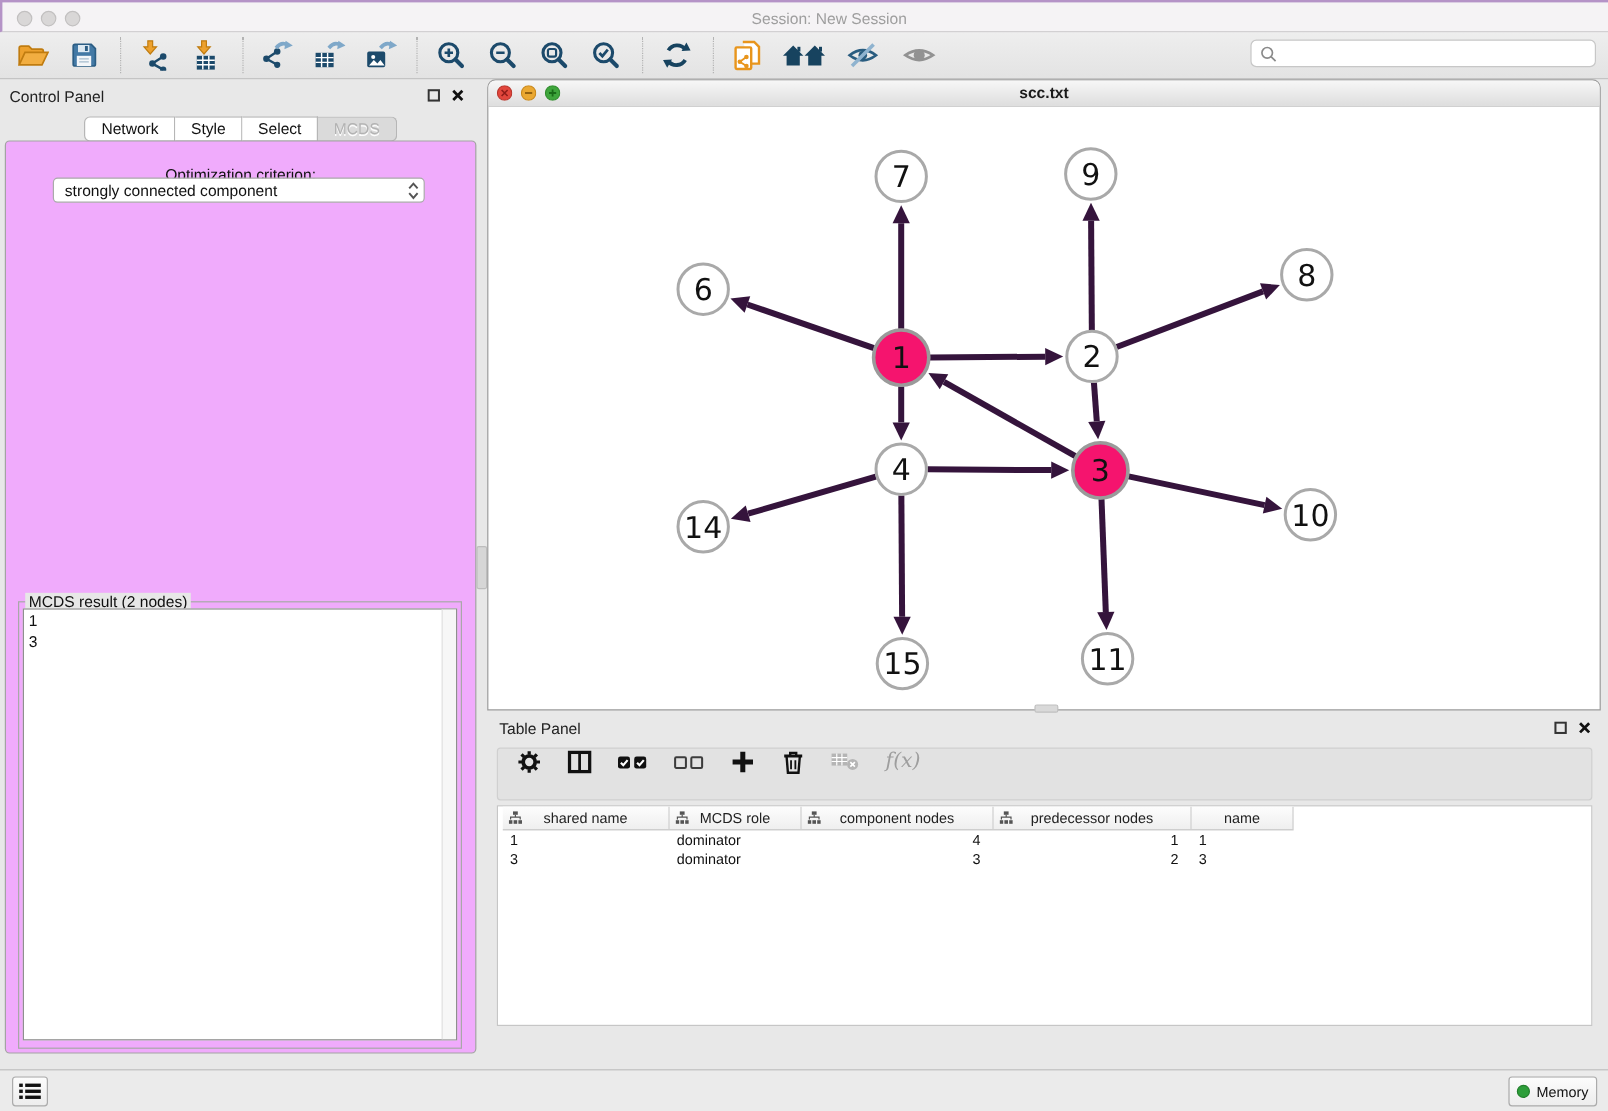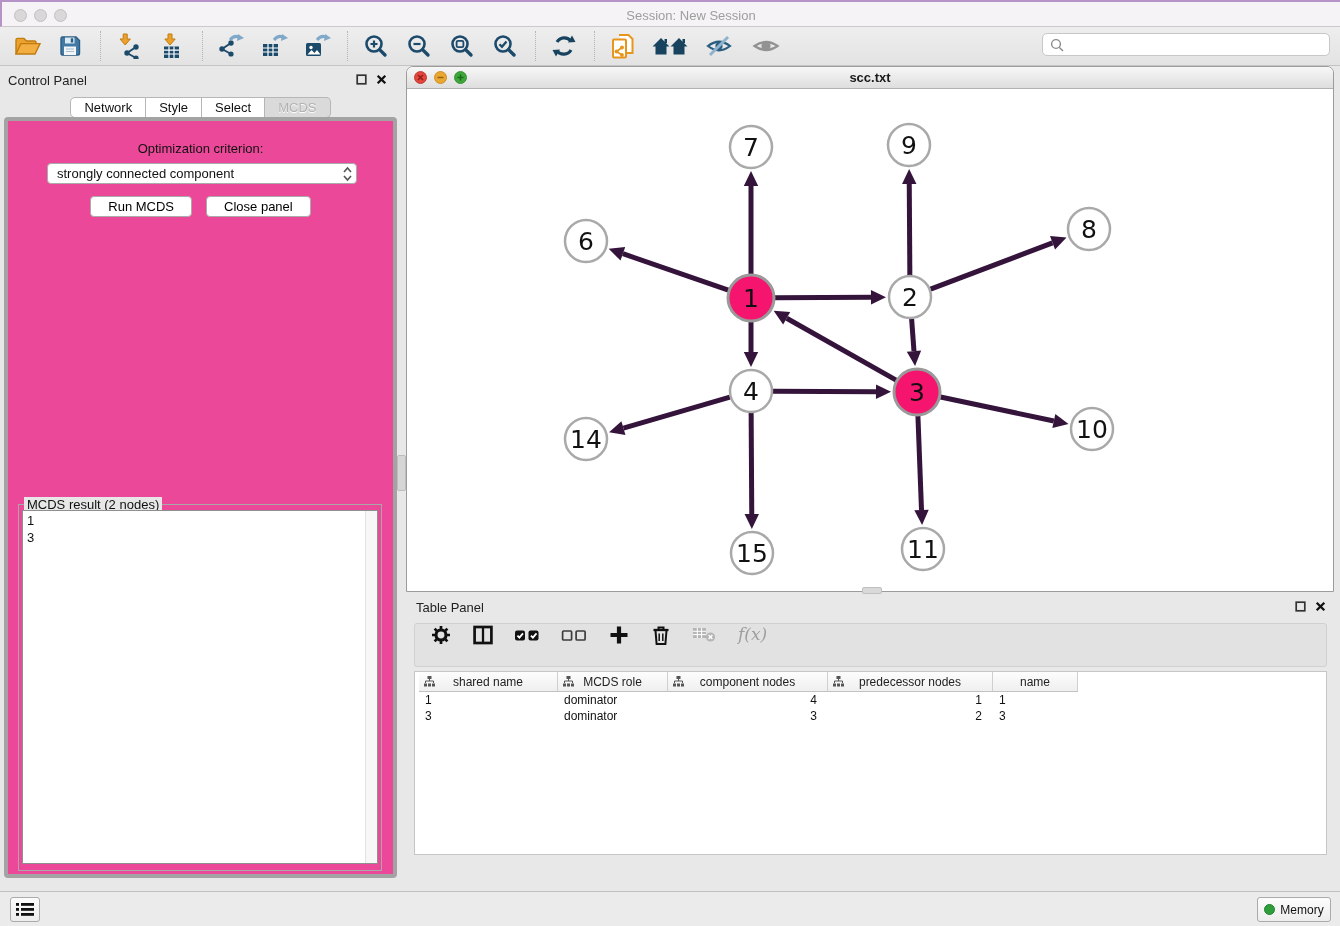"Optimization criterion:" .cp-body { background: #ec4899 -> #f0abfc; border: 4px solid #a3a3a3 -> 1px solid #a3a3a3 }
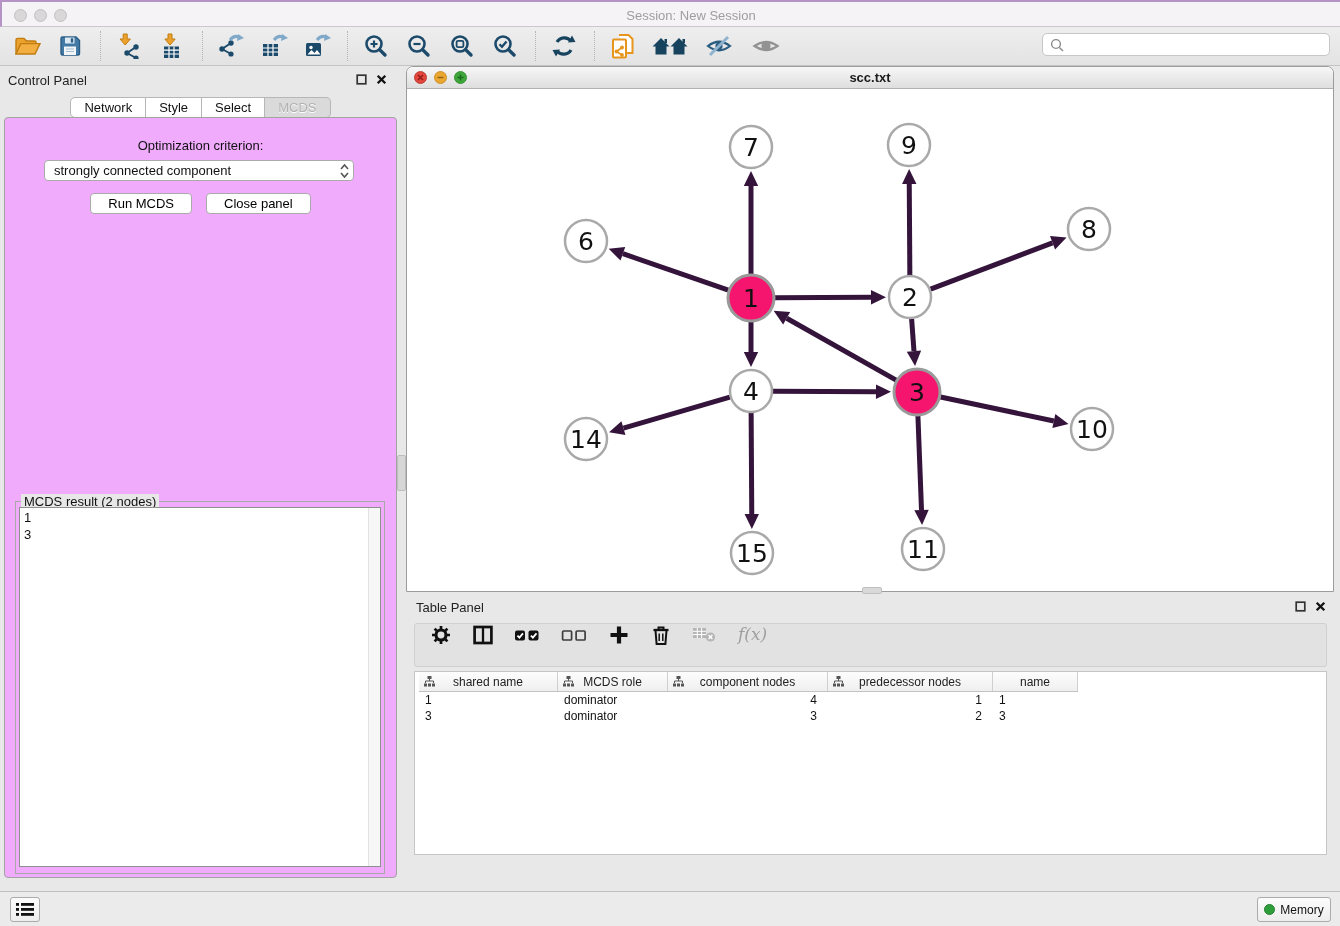"strongly connected component" .criterion-select { top: 42px -> 30px }
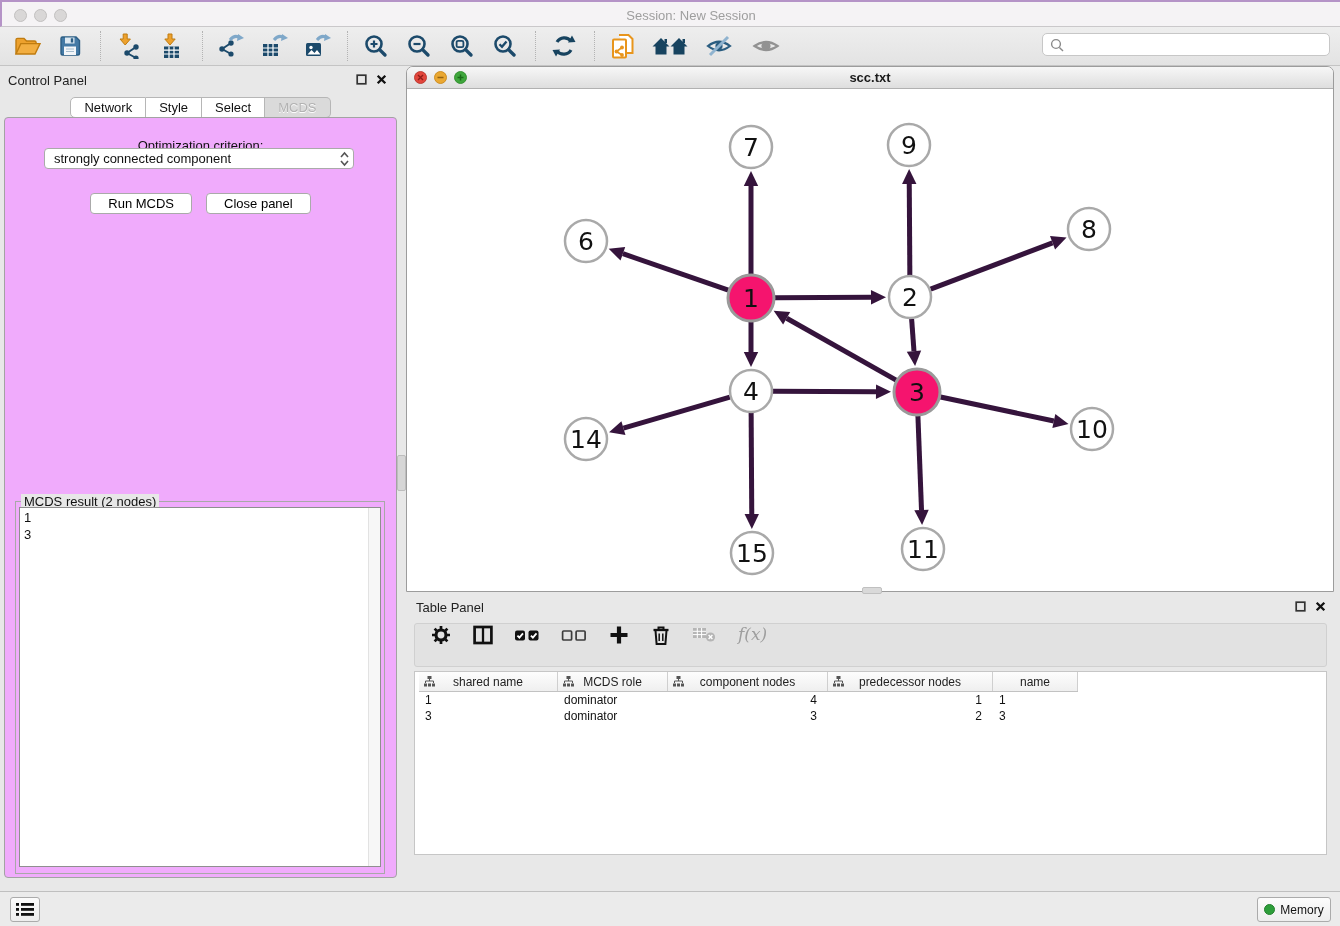"Run MCDS" div.cp-buttons { html: <div> <button>Run MCDS</button> <button>Close panel</button> </div> -> none }
